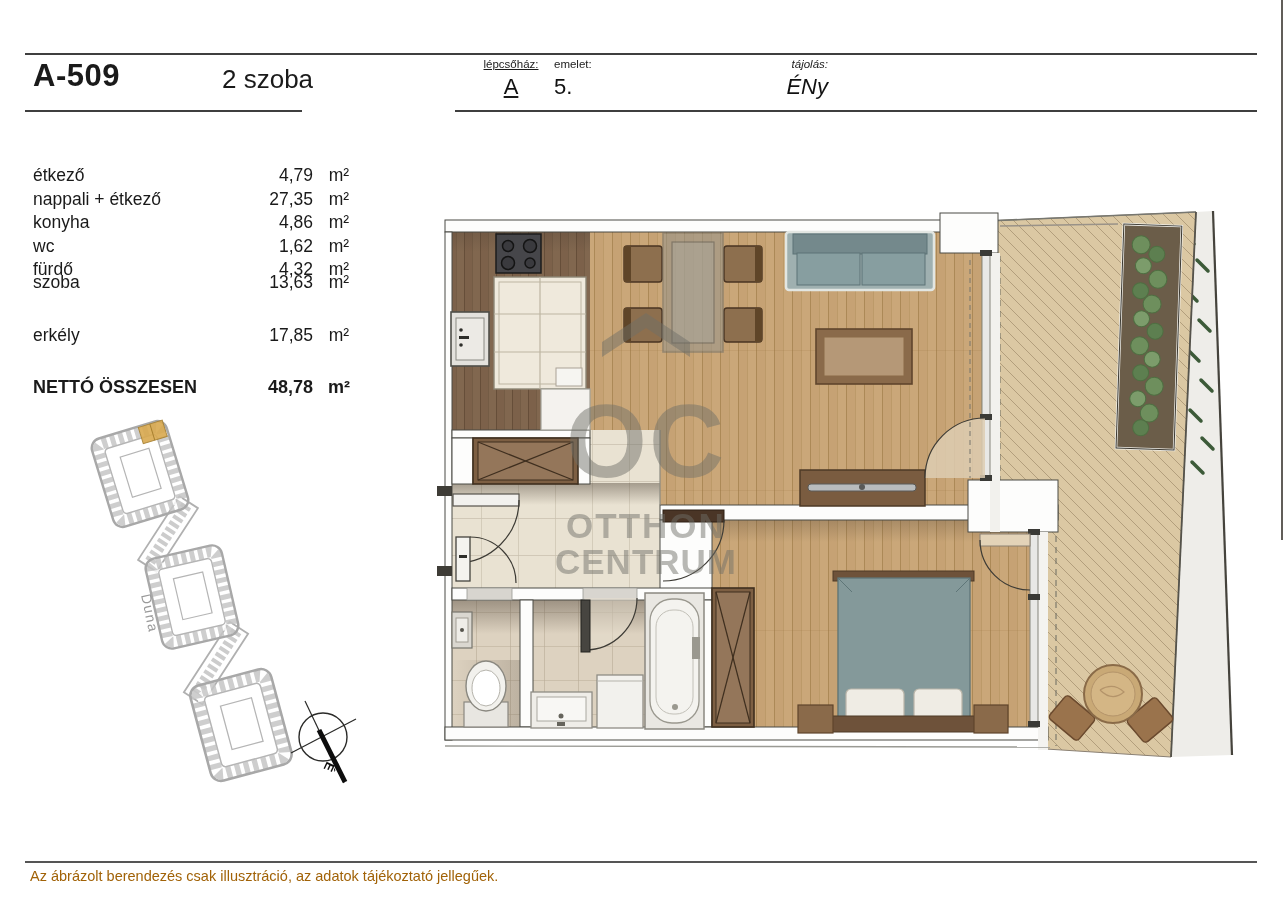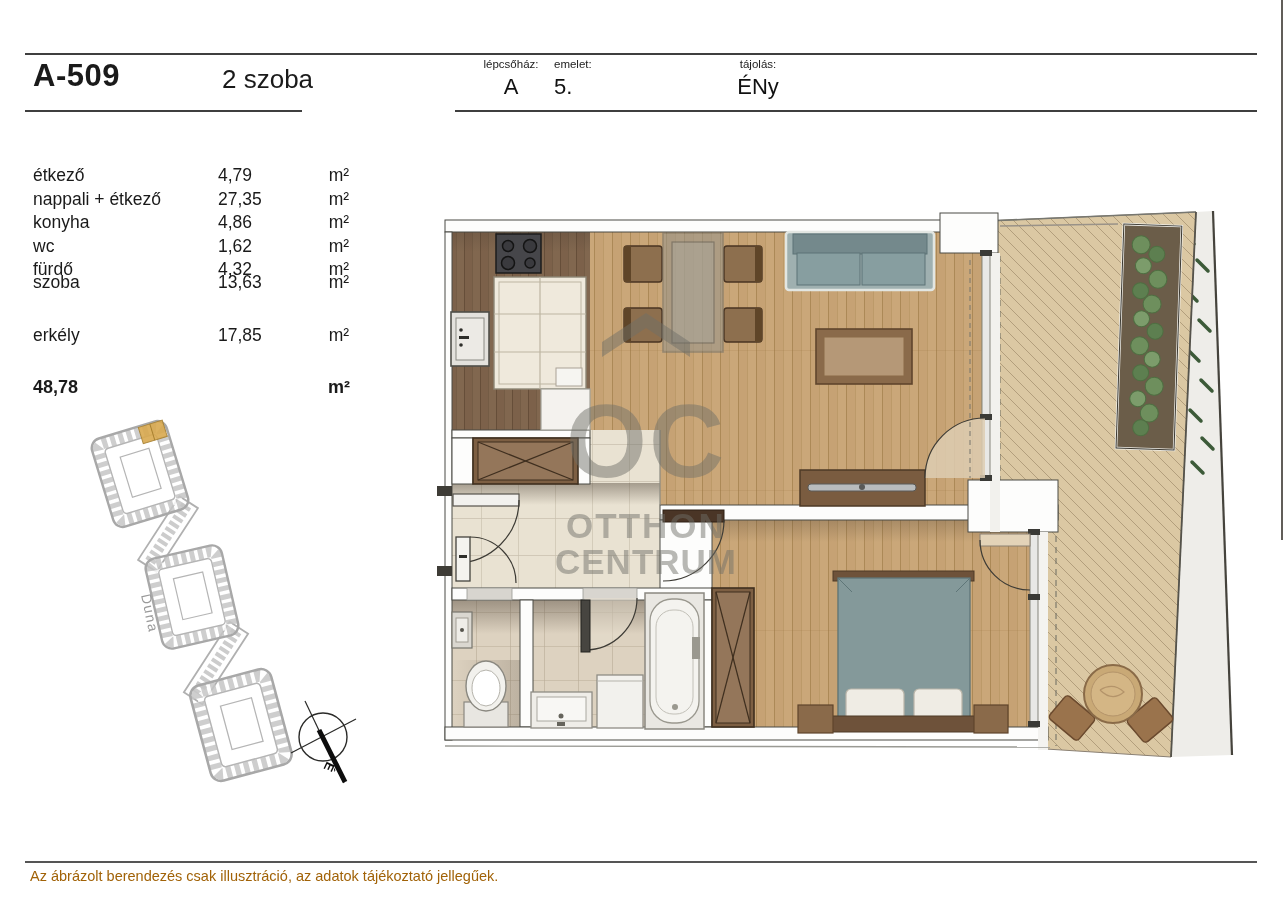"lépcsőház:" div.hfield { text-decoration: none -> underline }
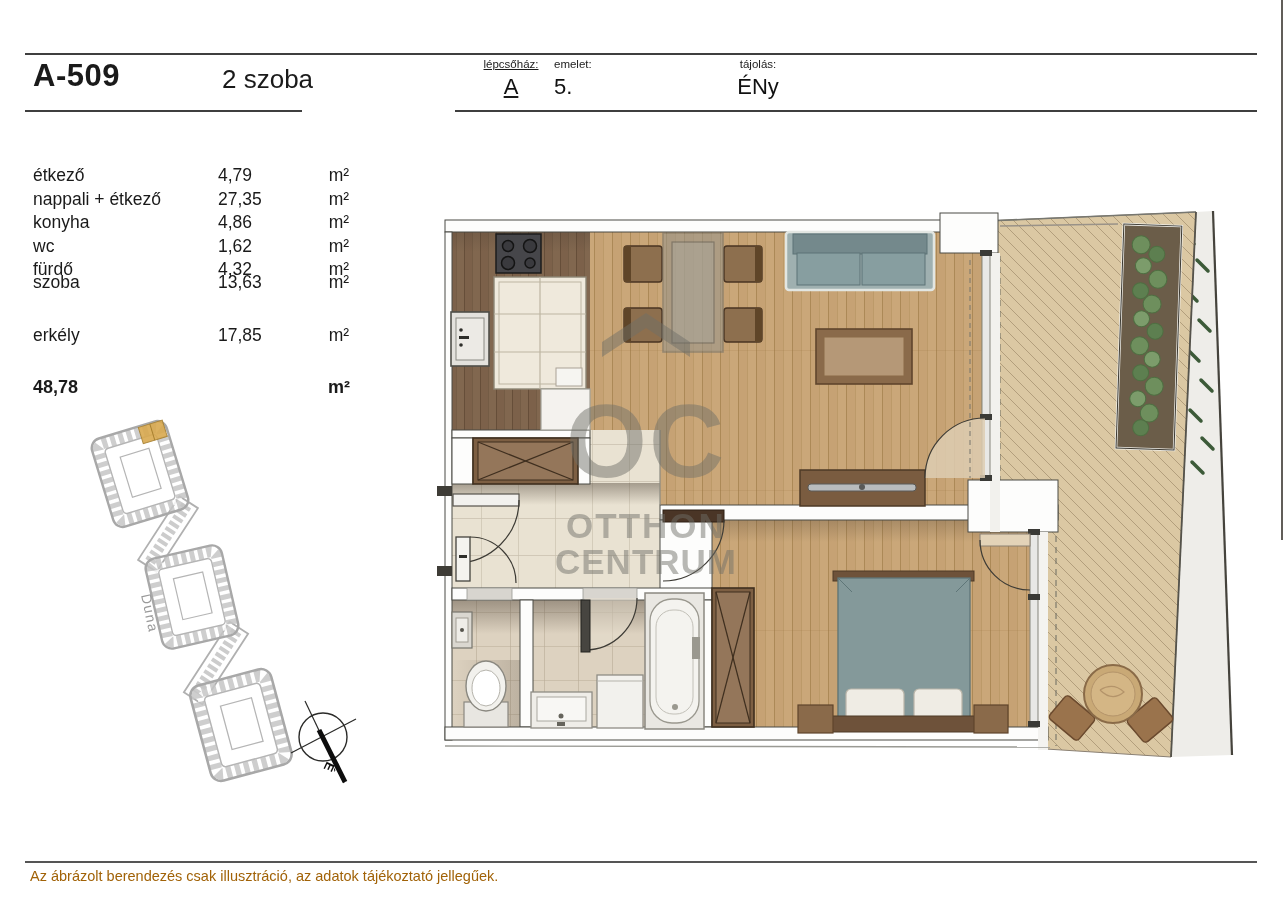"tájolás:" div.hfield { font-style: none -> italic; text-align: center -> right }
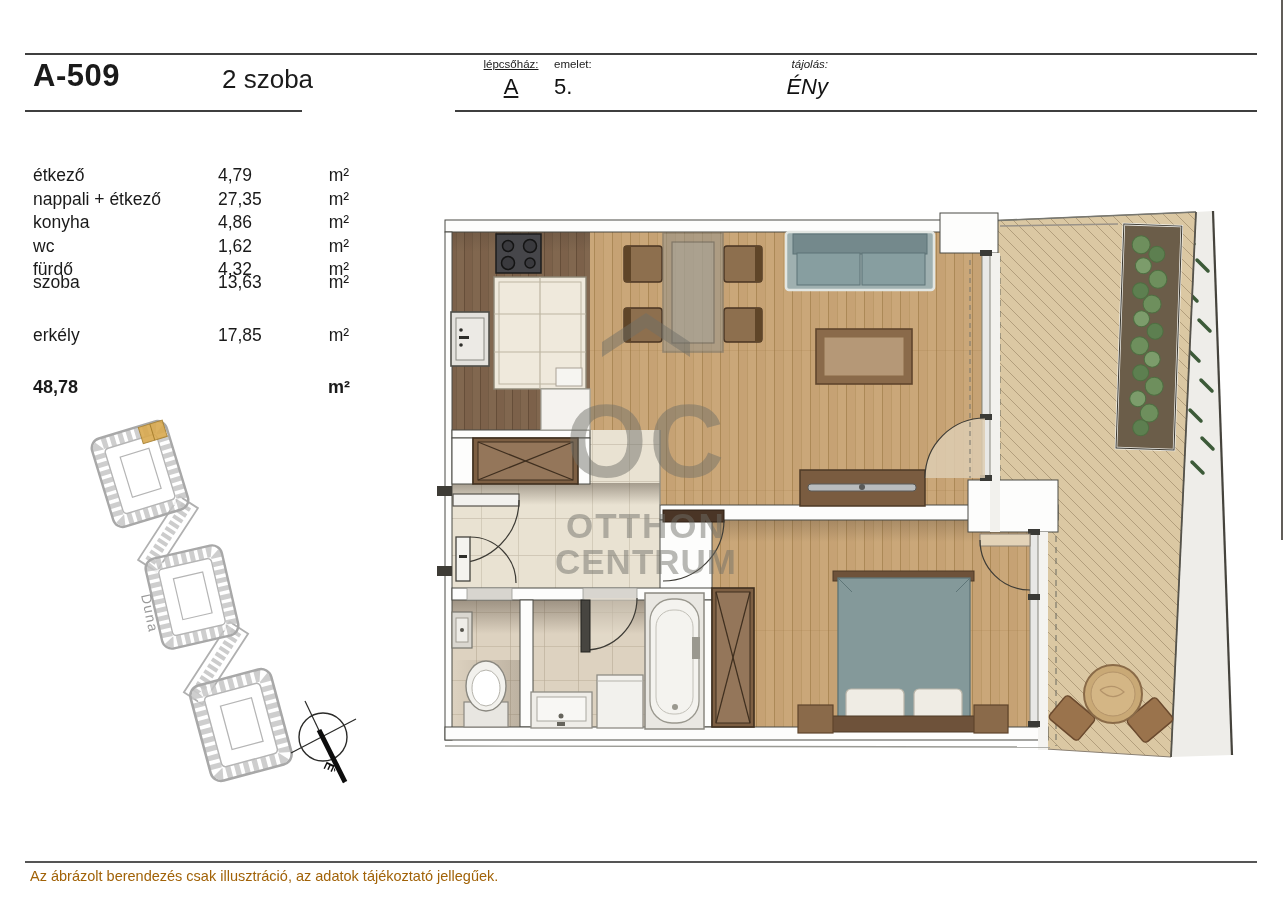"4,79" .room-row .rval { text-align: none -> right }
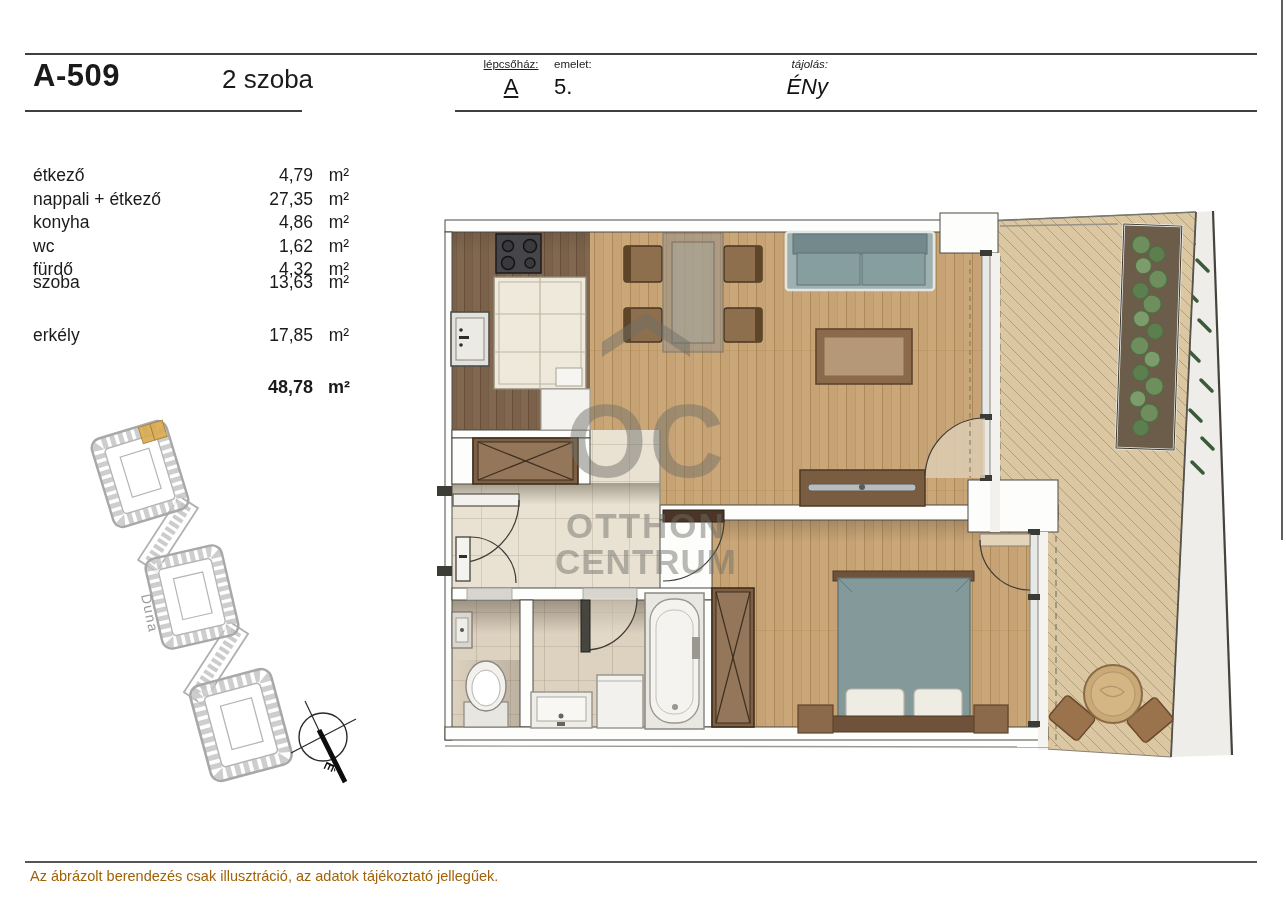"NETTÓ ÖSSZESEN" span.rname { html: none -> <span>NETTÓ ÖSSZESEN</span> }
